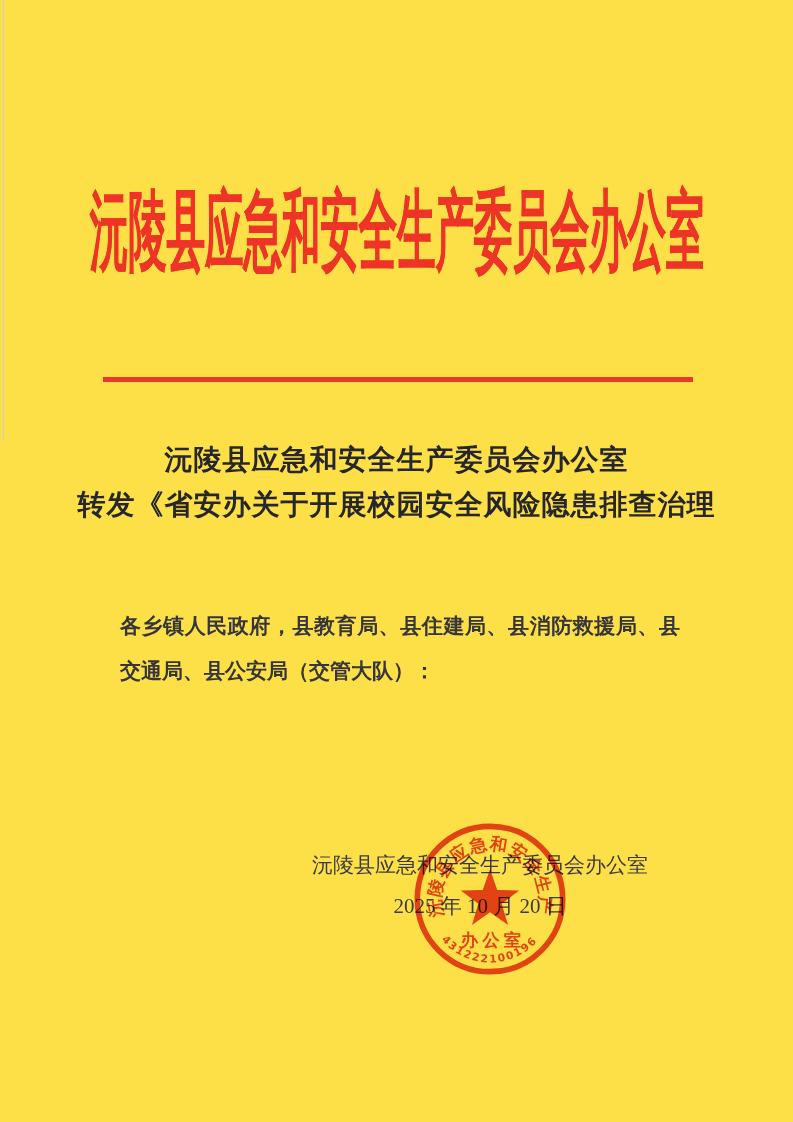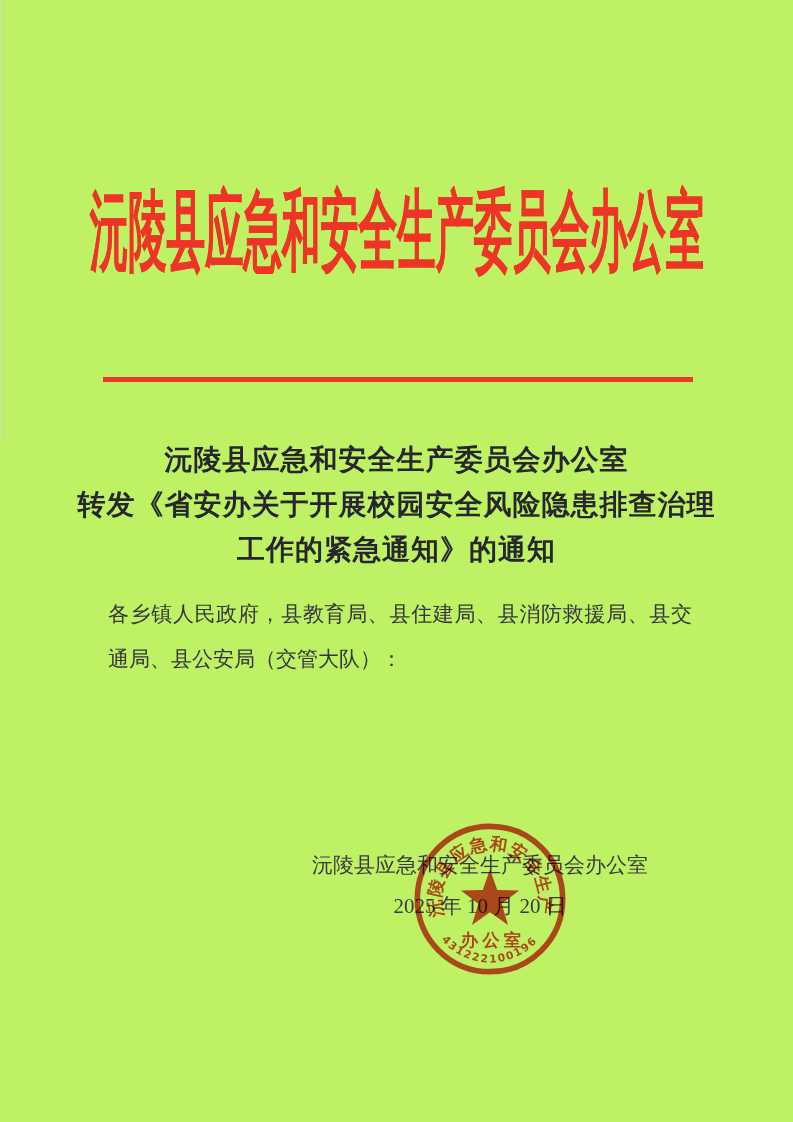"沅陵县应急和安全生产委员会办公室" .page { background: #bef264 -> #fde047 }
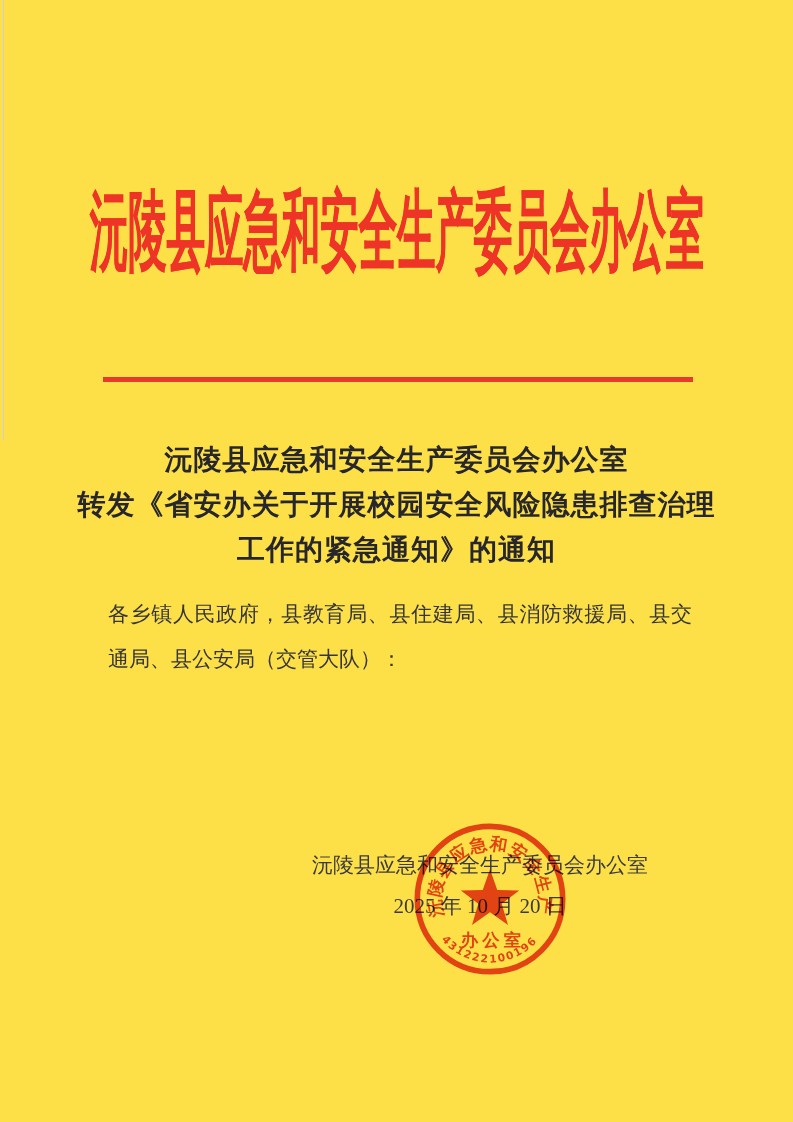"工作的紧急通知》的通知" div { html: <div>工作的紧急通知》的通知</div> -> none }
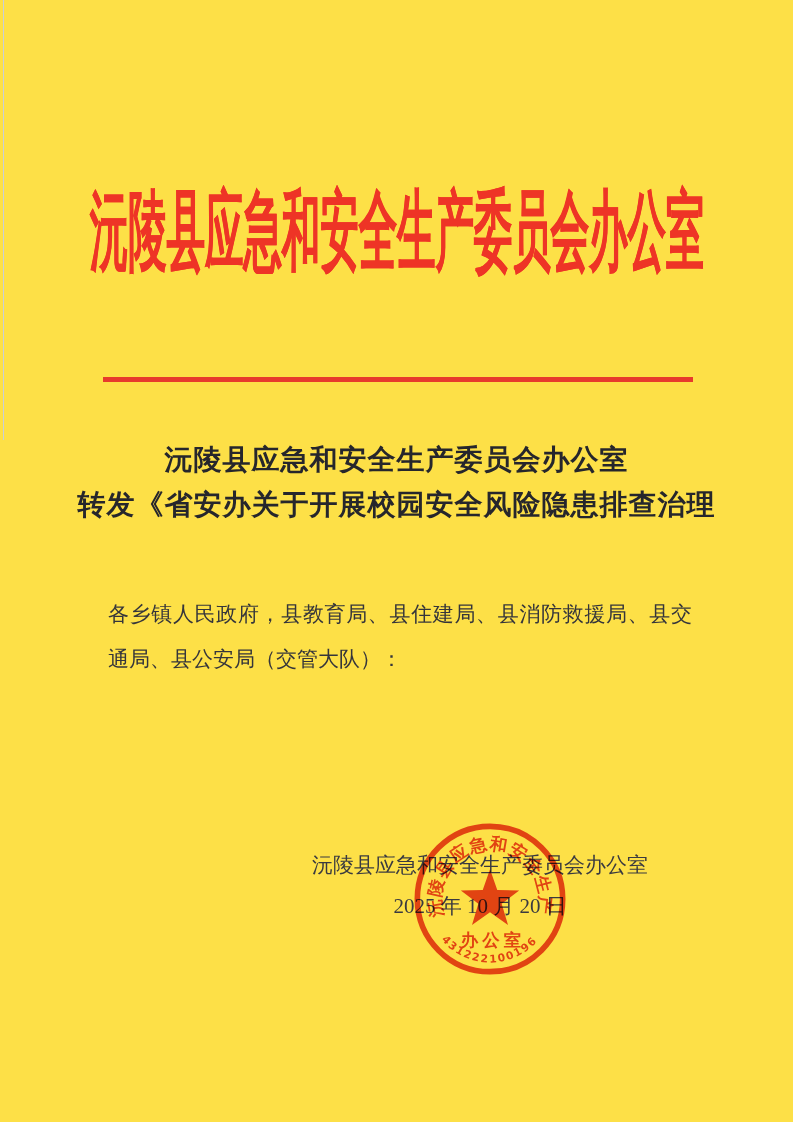"各乡镇人民政府，县教育局、县住建局、县消防救援局、县交通局、县公安局（交管大队）" .doc-body p { font-weight: none -> bold; margin: 4px -> 16px }
